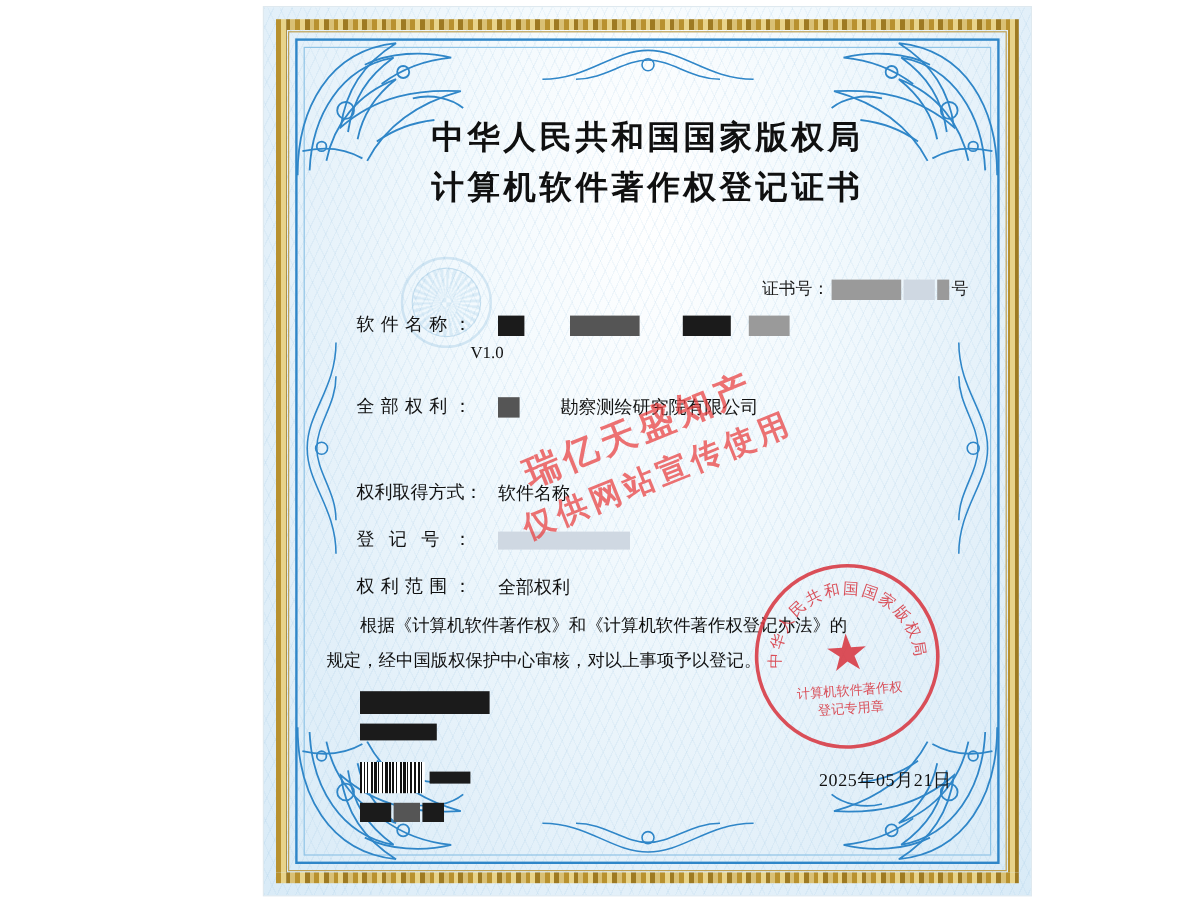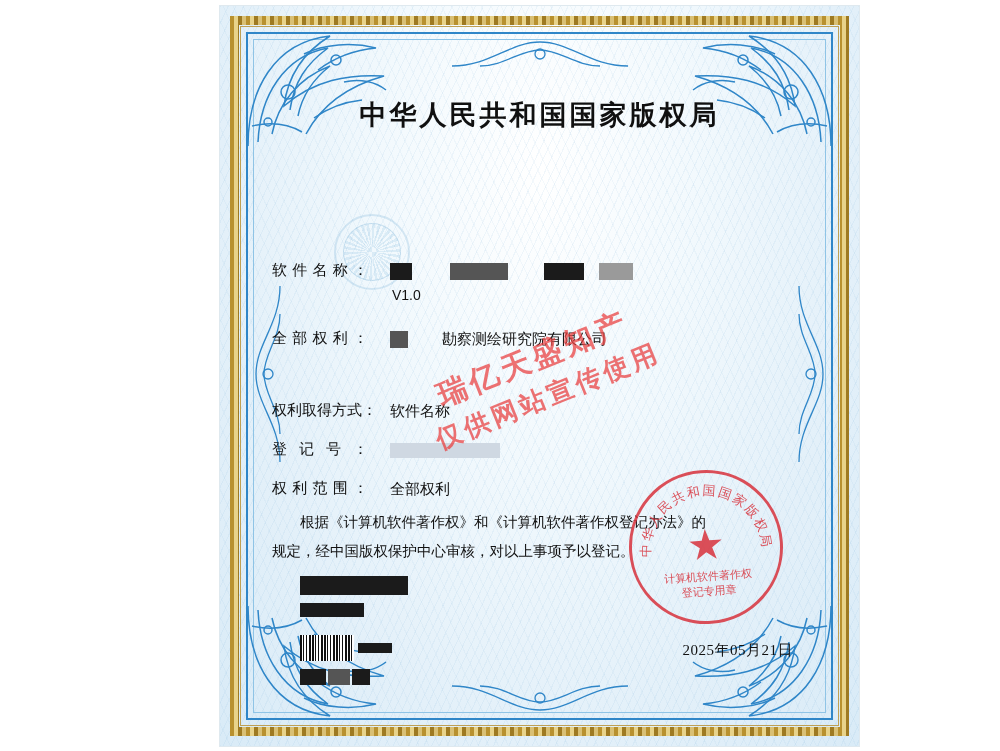"计算机软件著作权登记证书" div.title-line { html: none -> <div>计算机软件著作权登记证书</div> }
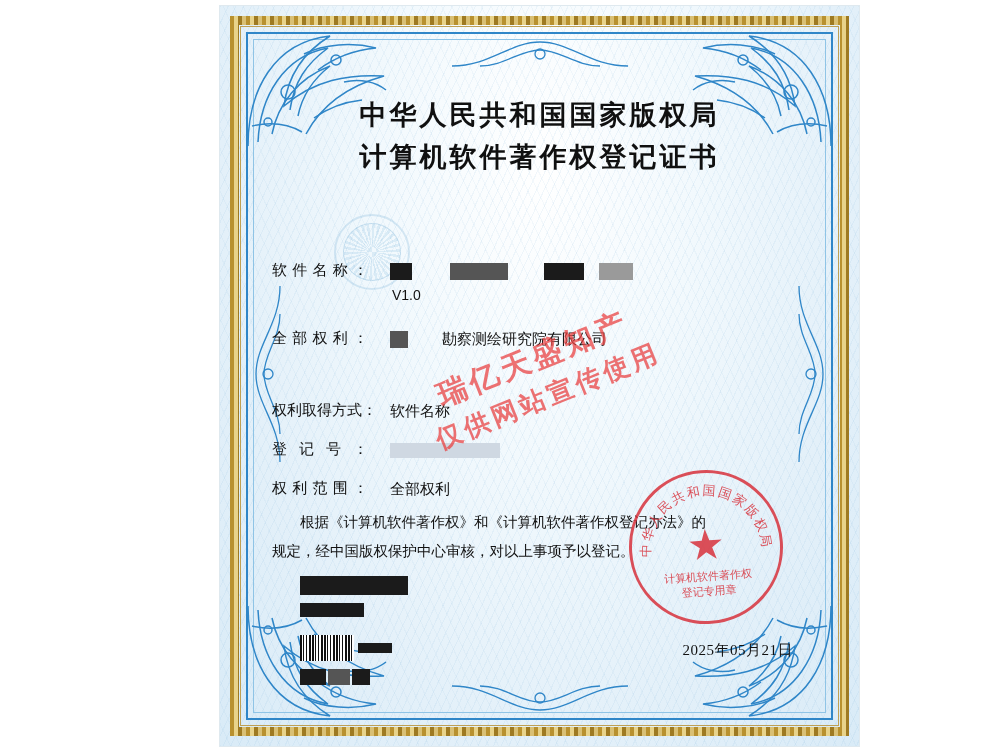"证书号：" div.cert-no { html: none -> <div> <span>证书号：</span> <span></span> <span></span> <span></span> <span>号</span> </div> }
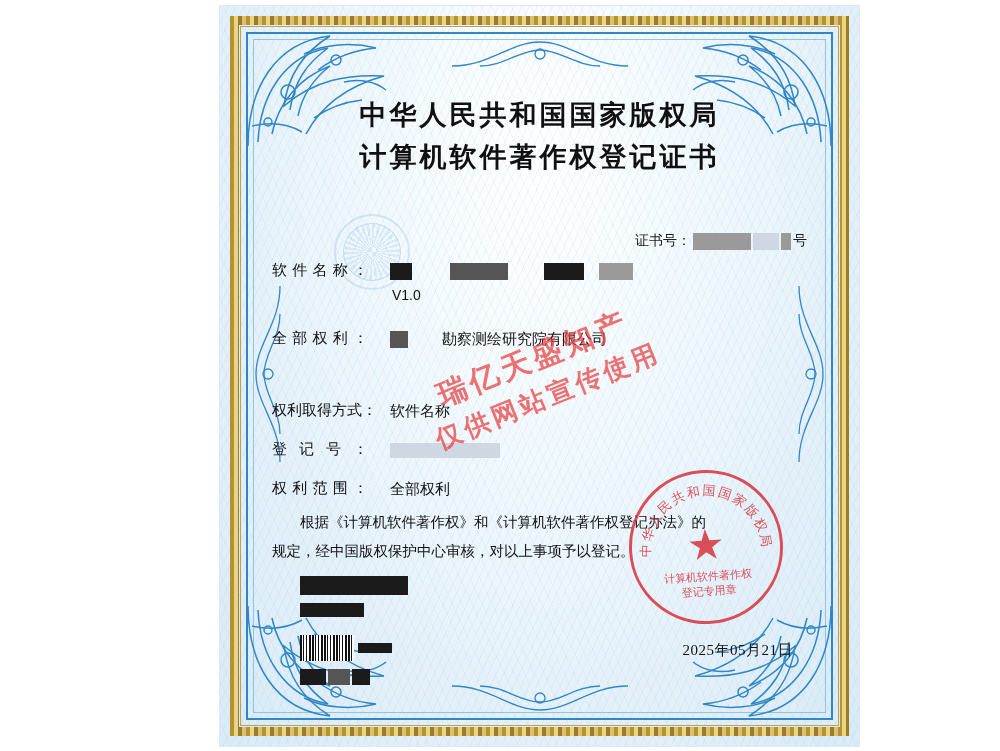"软件名称：" .field-row { margin-left: none -> 25px }
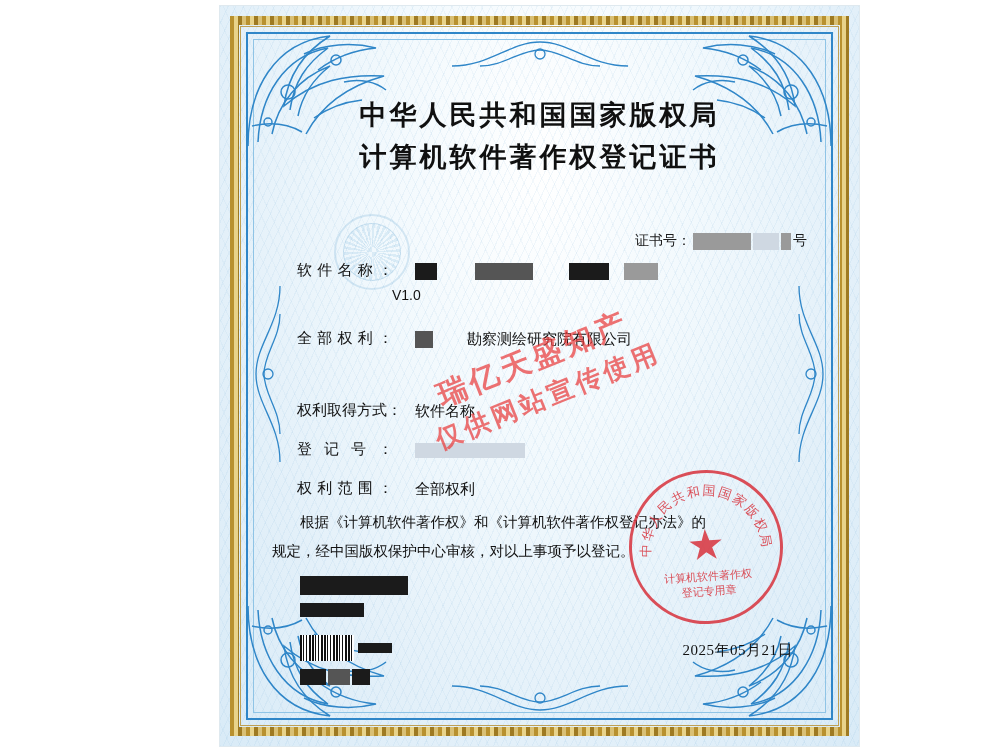"V1.0" .version { font-family: Liberation Sans, sans-serif -> Liberation Serif, serif }
